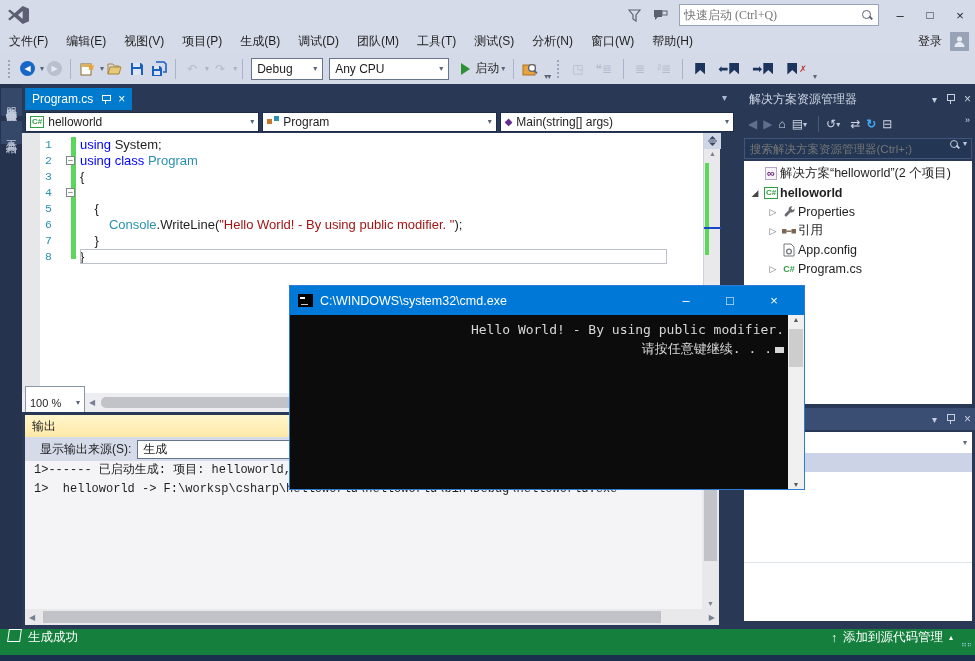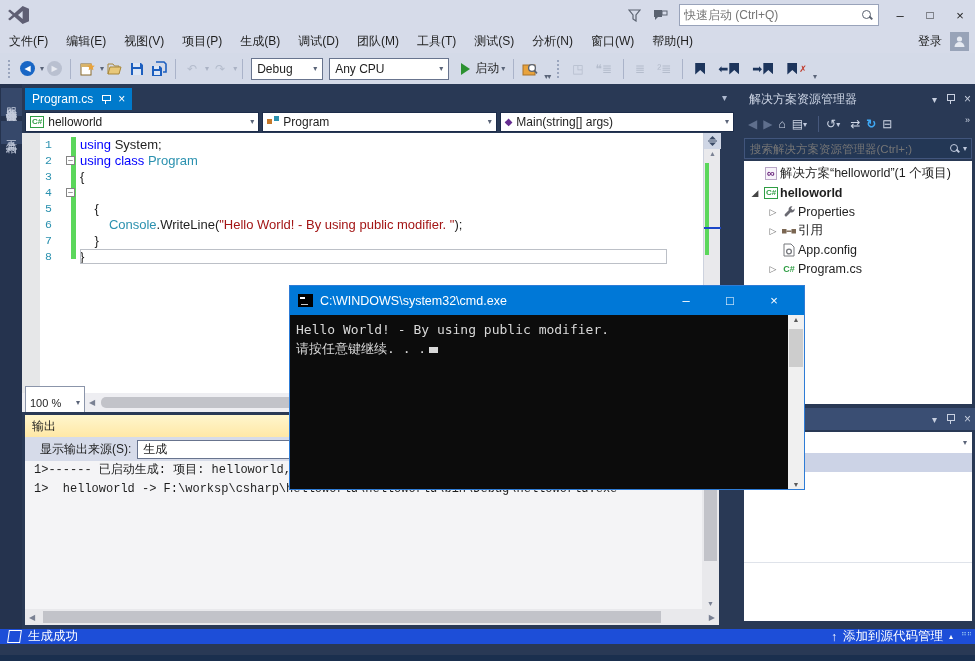"快速启动 (Ctrl+Q)" .quick-launch input { font-family: Liberation Sans, sans-serif -> Liberation Serif, serif }
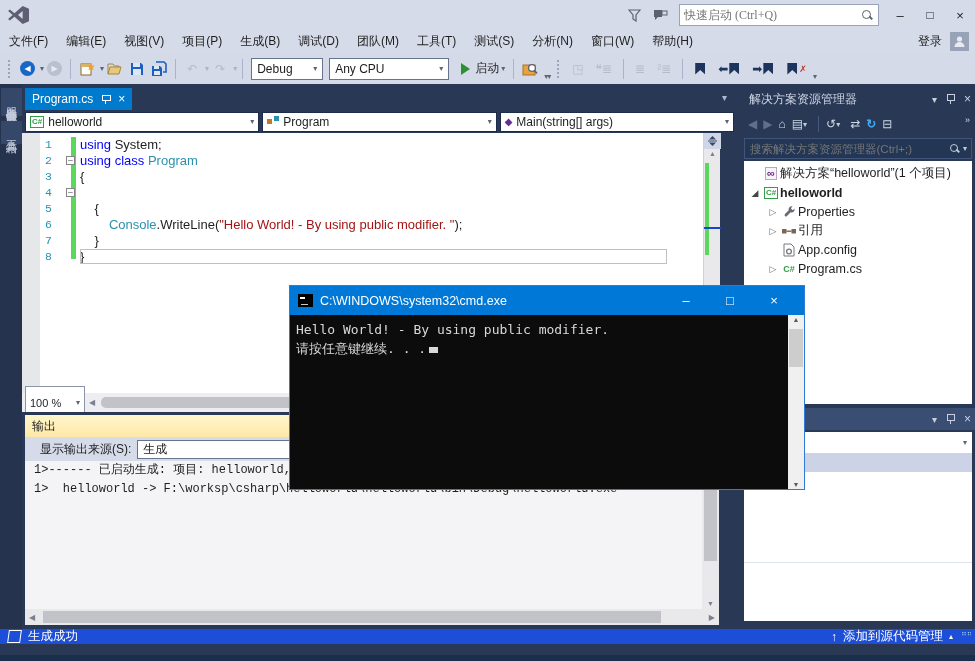"搜索解决方案资源管理器(Ctrl+;)" .se-search { align-items: center -> none }
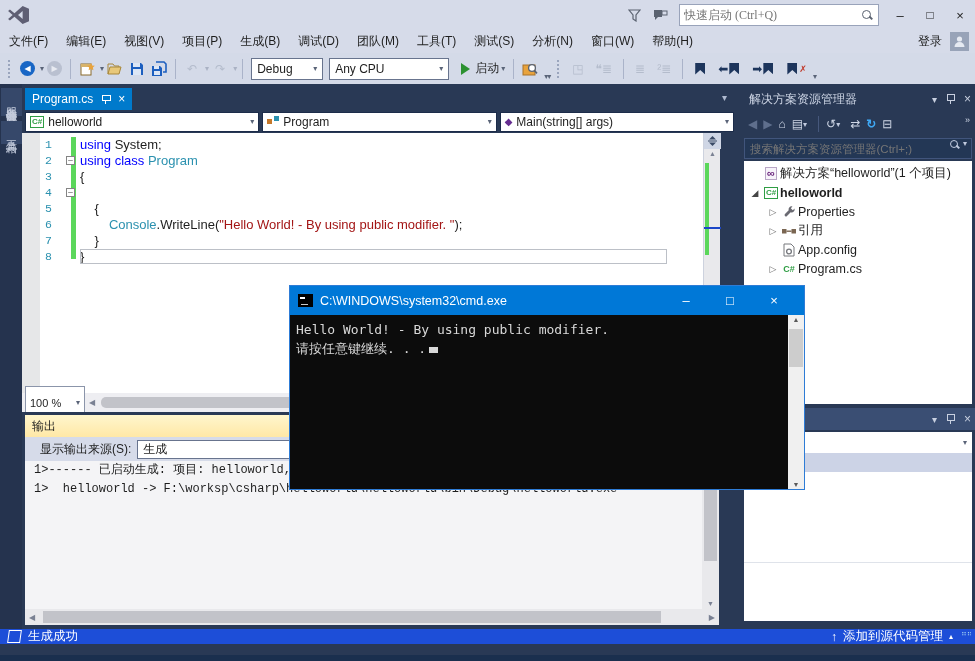"解决方案“helloworld”(1 个项目)" span.t-label { text: 1 -> 2 }
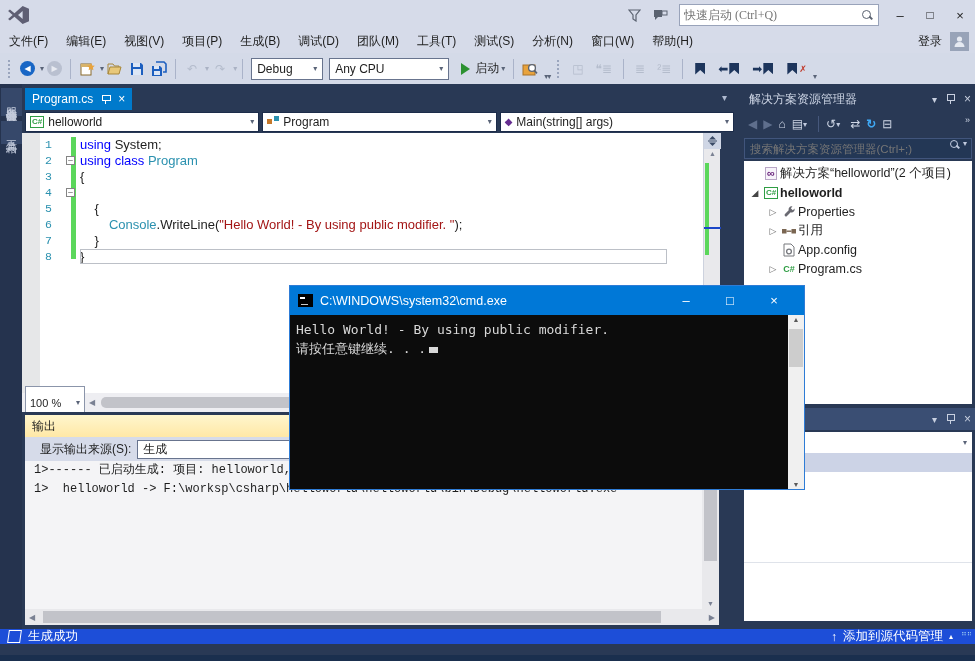"Hello World! - By using" .cmd-body { padding: 5px 12px 0 6px -> 5px 4px 0 6px; text-align: none -> right }
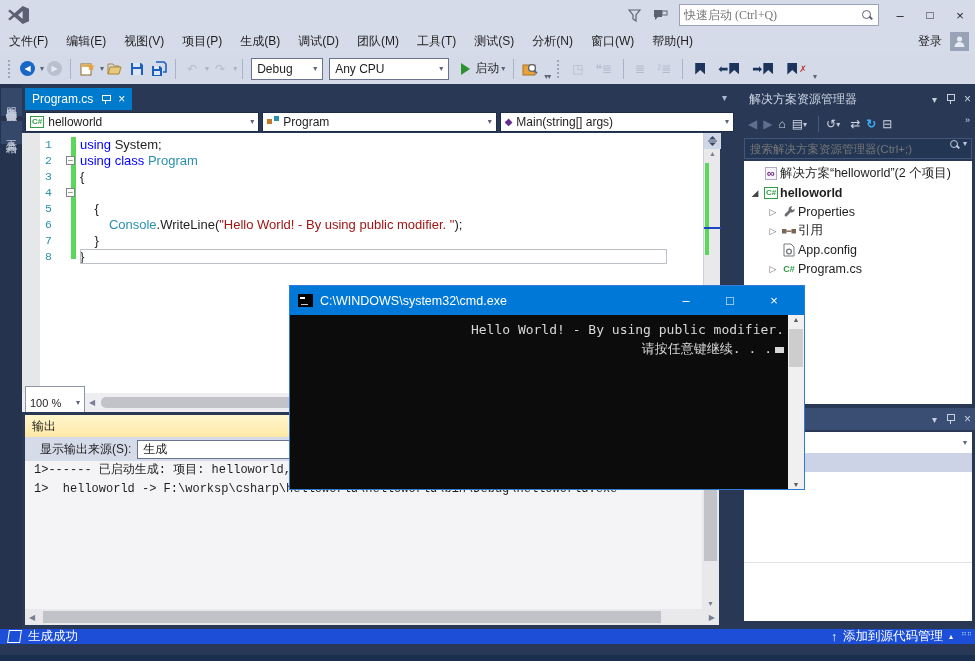"生成成功" .statusbar { align-items: center -> none; background: #1d4ed8 -> #15803d; height: 15px -> 26px }
